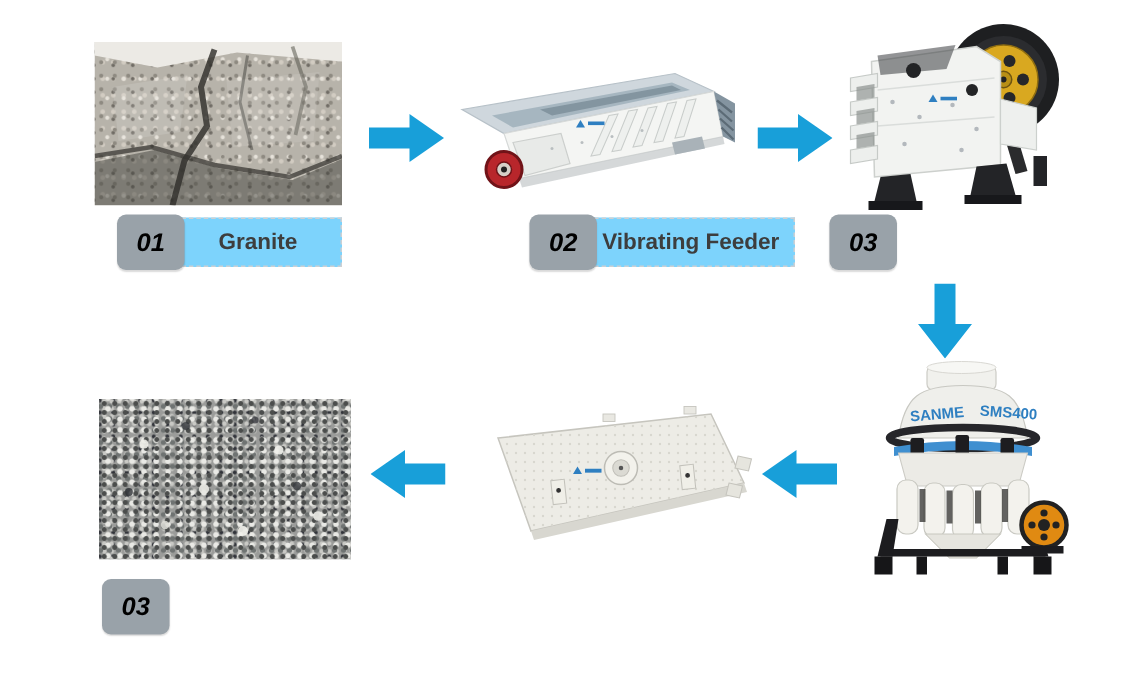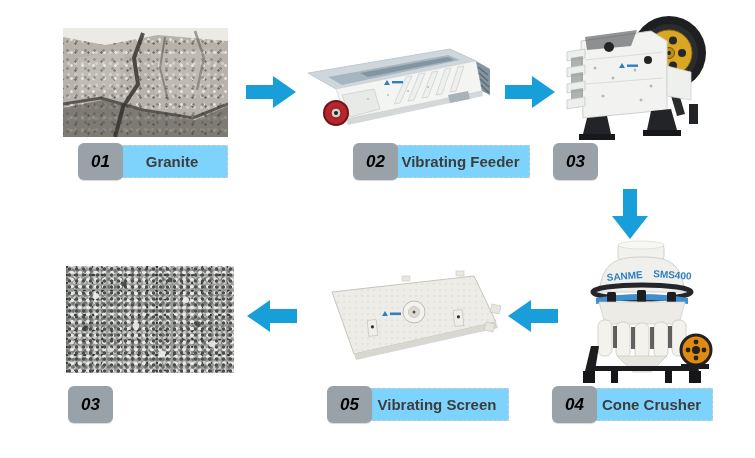"05" div.label-group { html: <div> <div>05</div> <div>Vibrating Screen</div> </div> -> none }
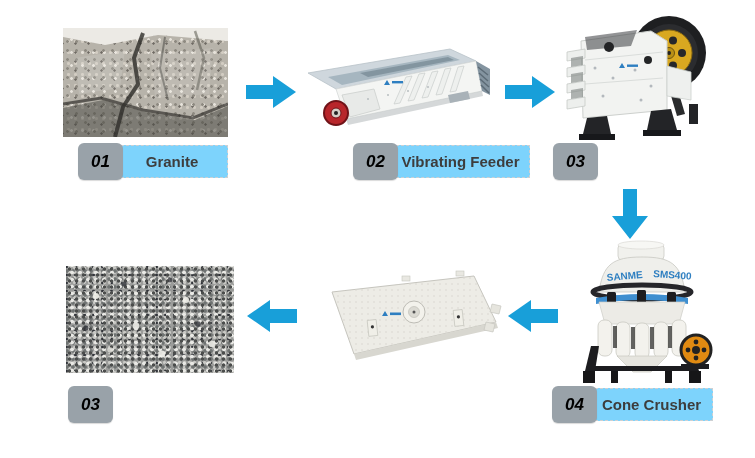"04" div.label-group { html: <div> <div>04</div> <div>Cone Crusher</div> </div> -> none }
